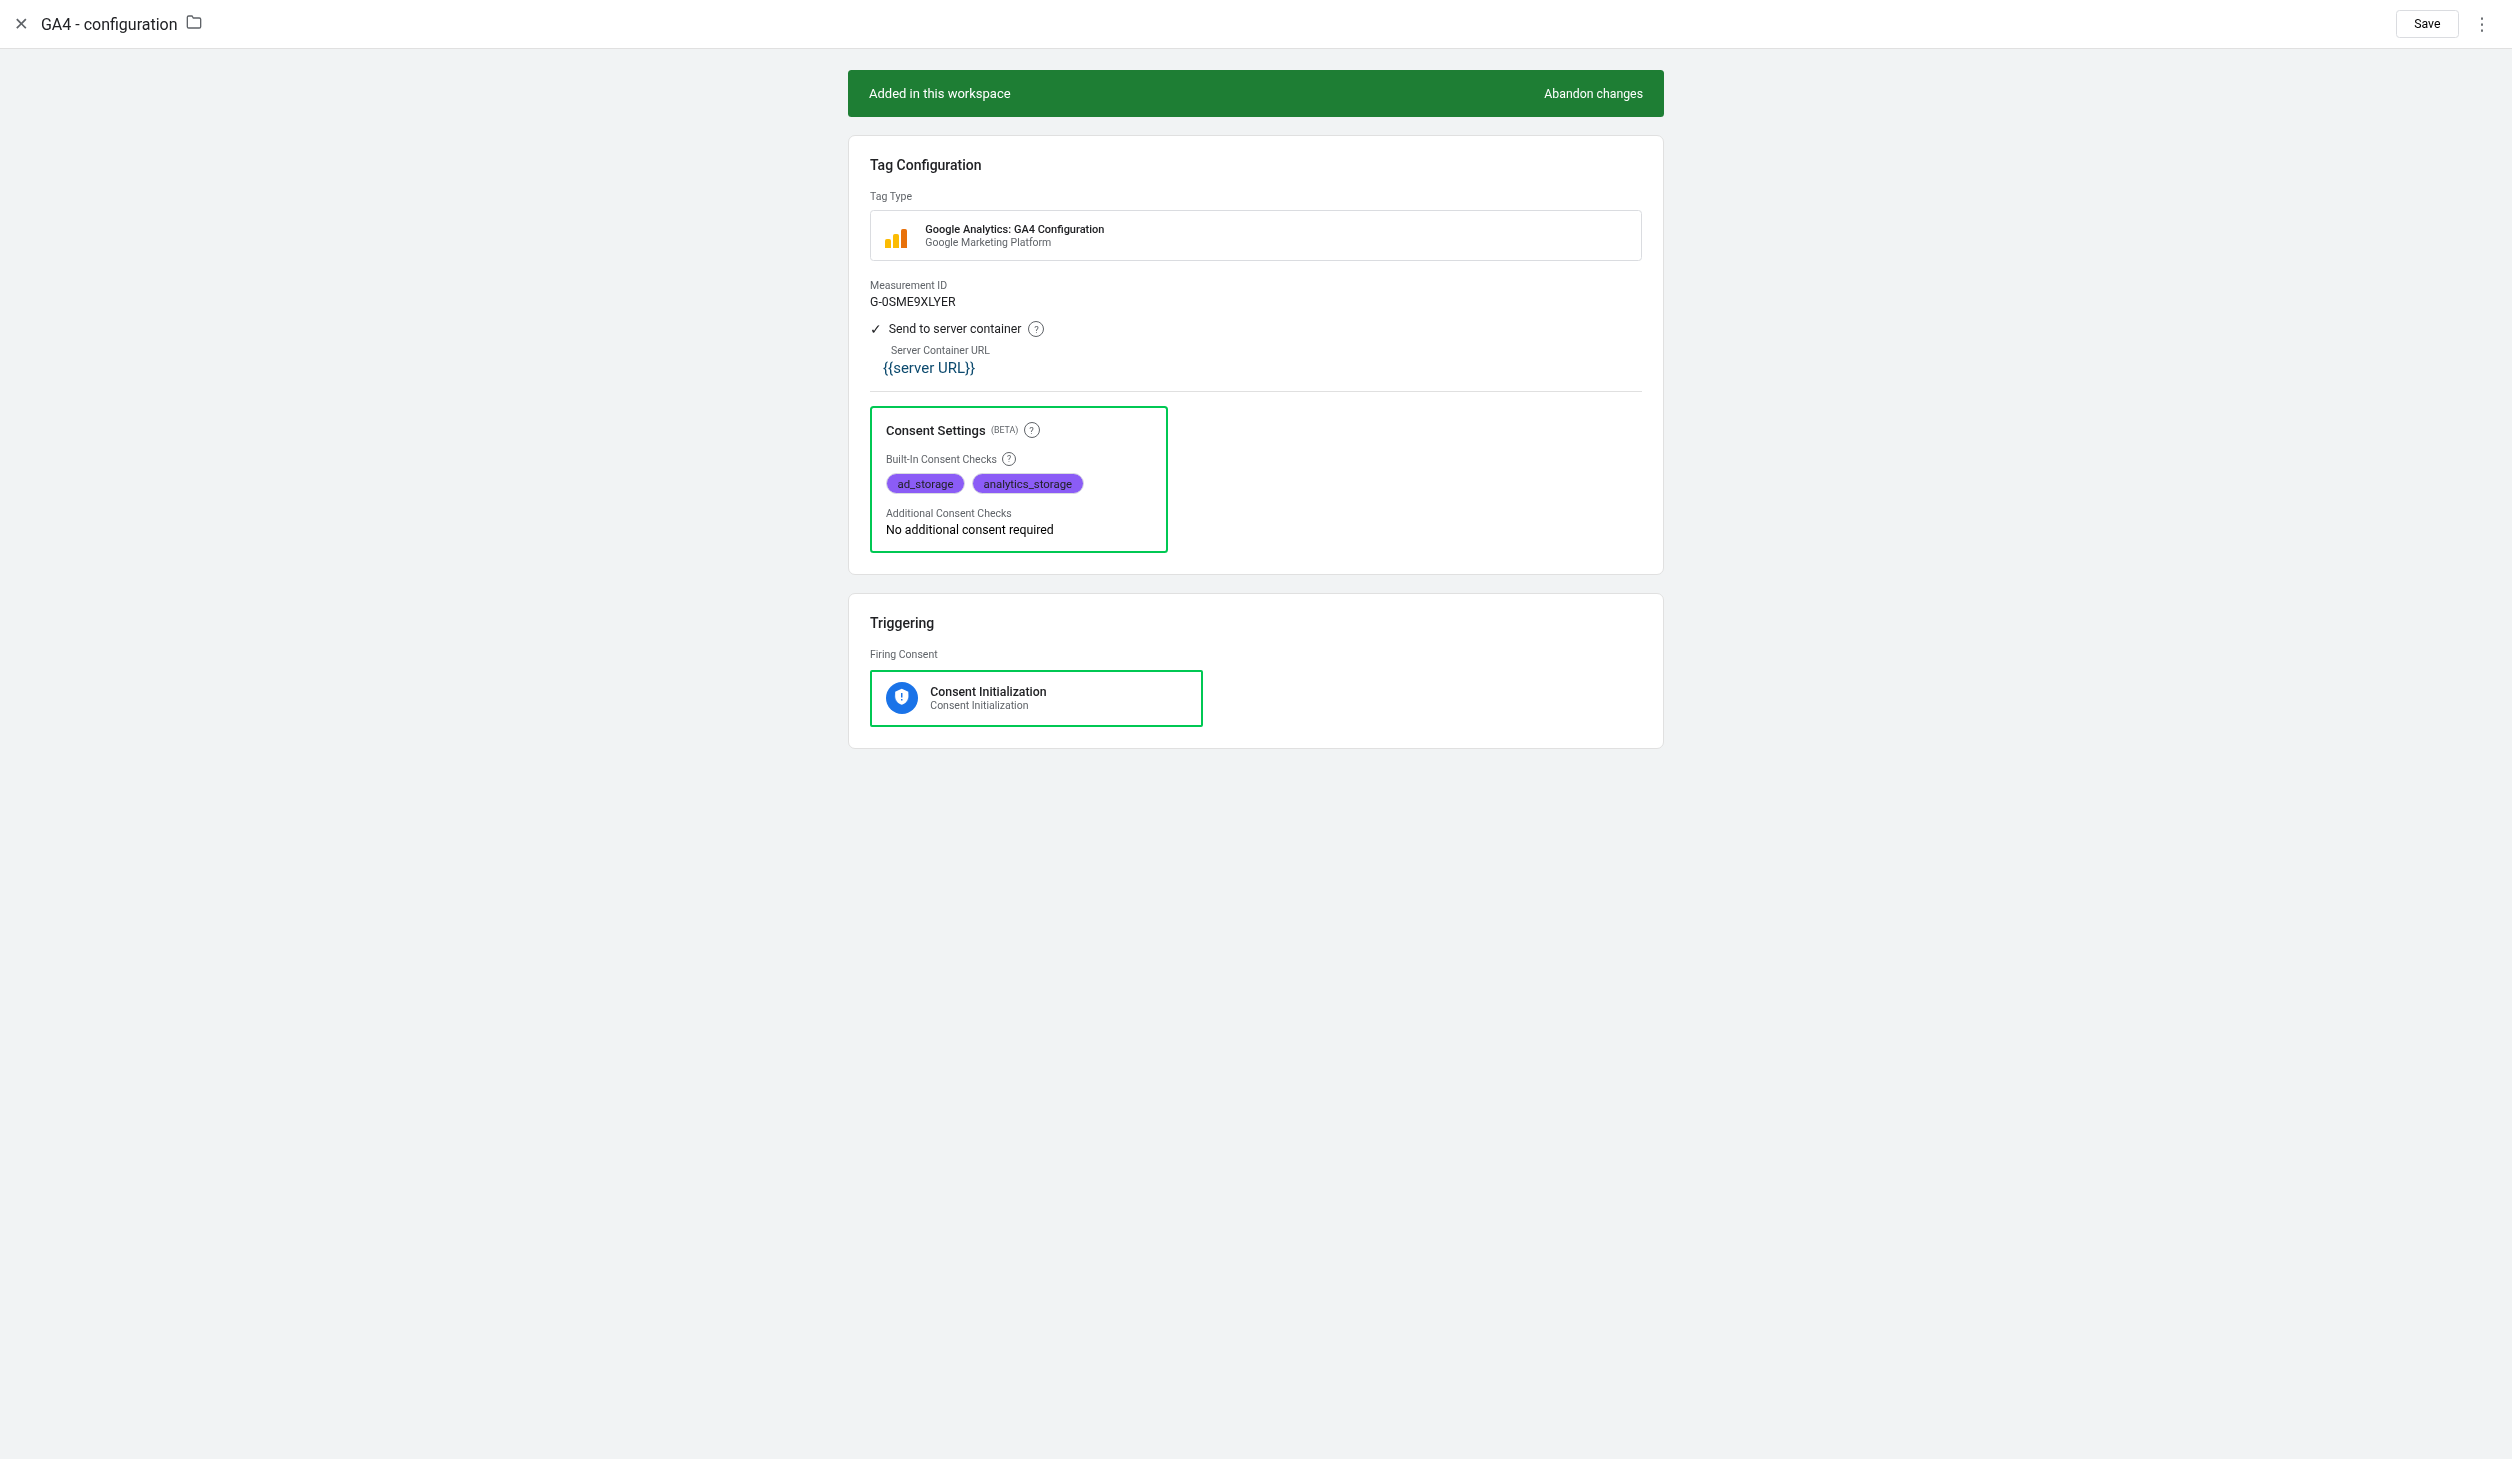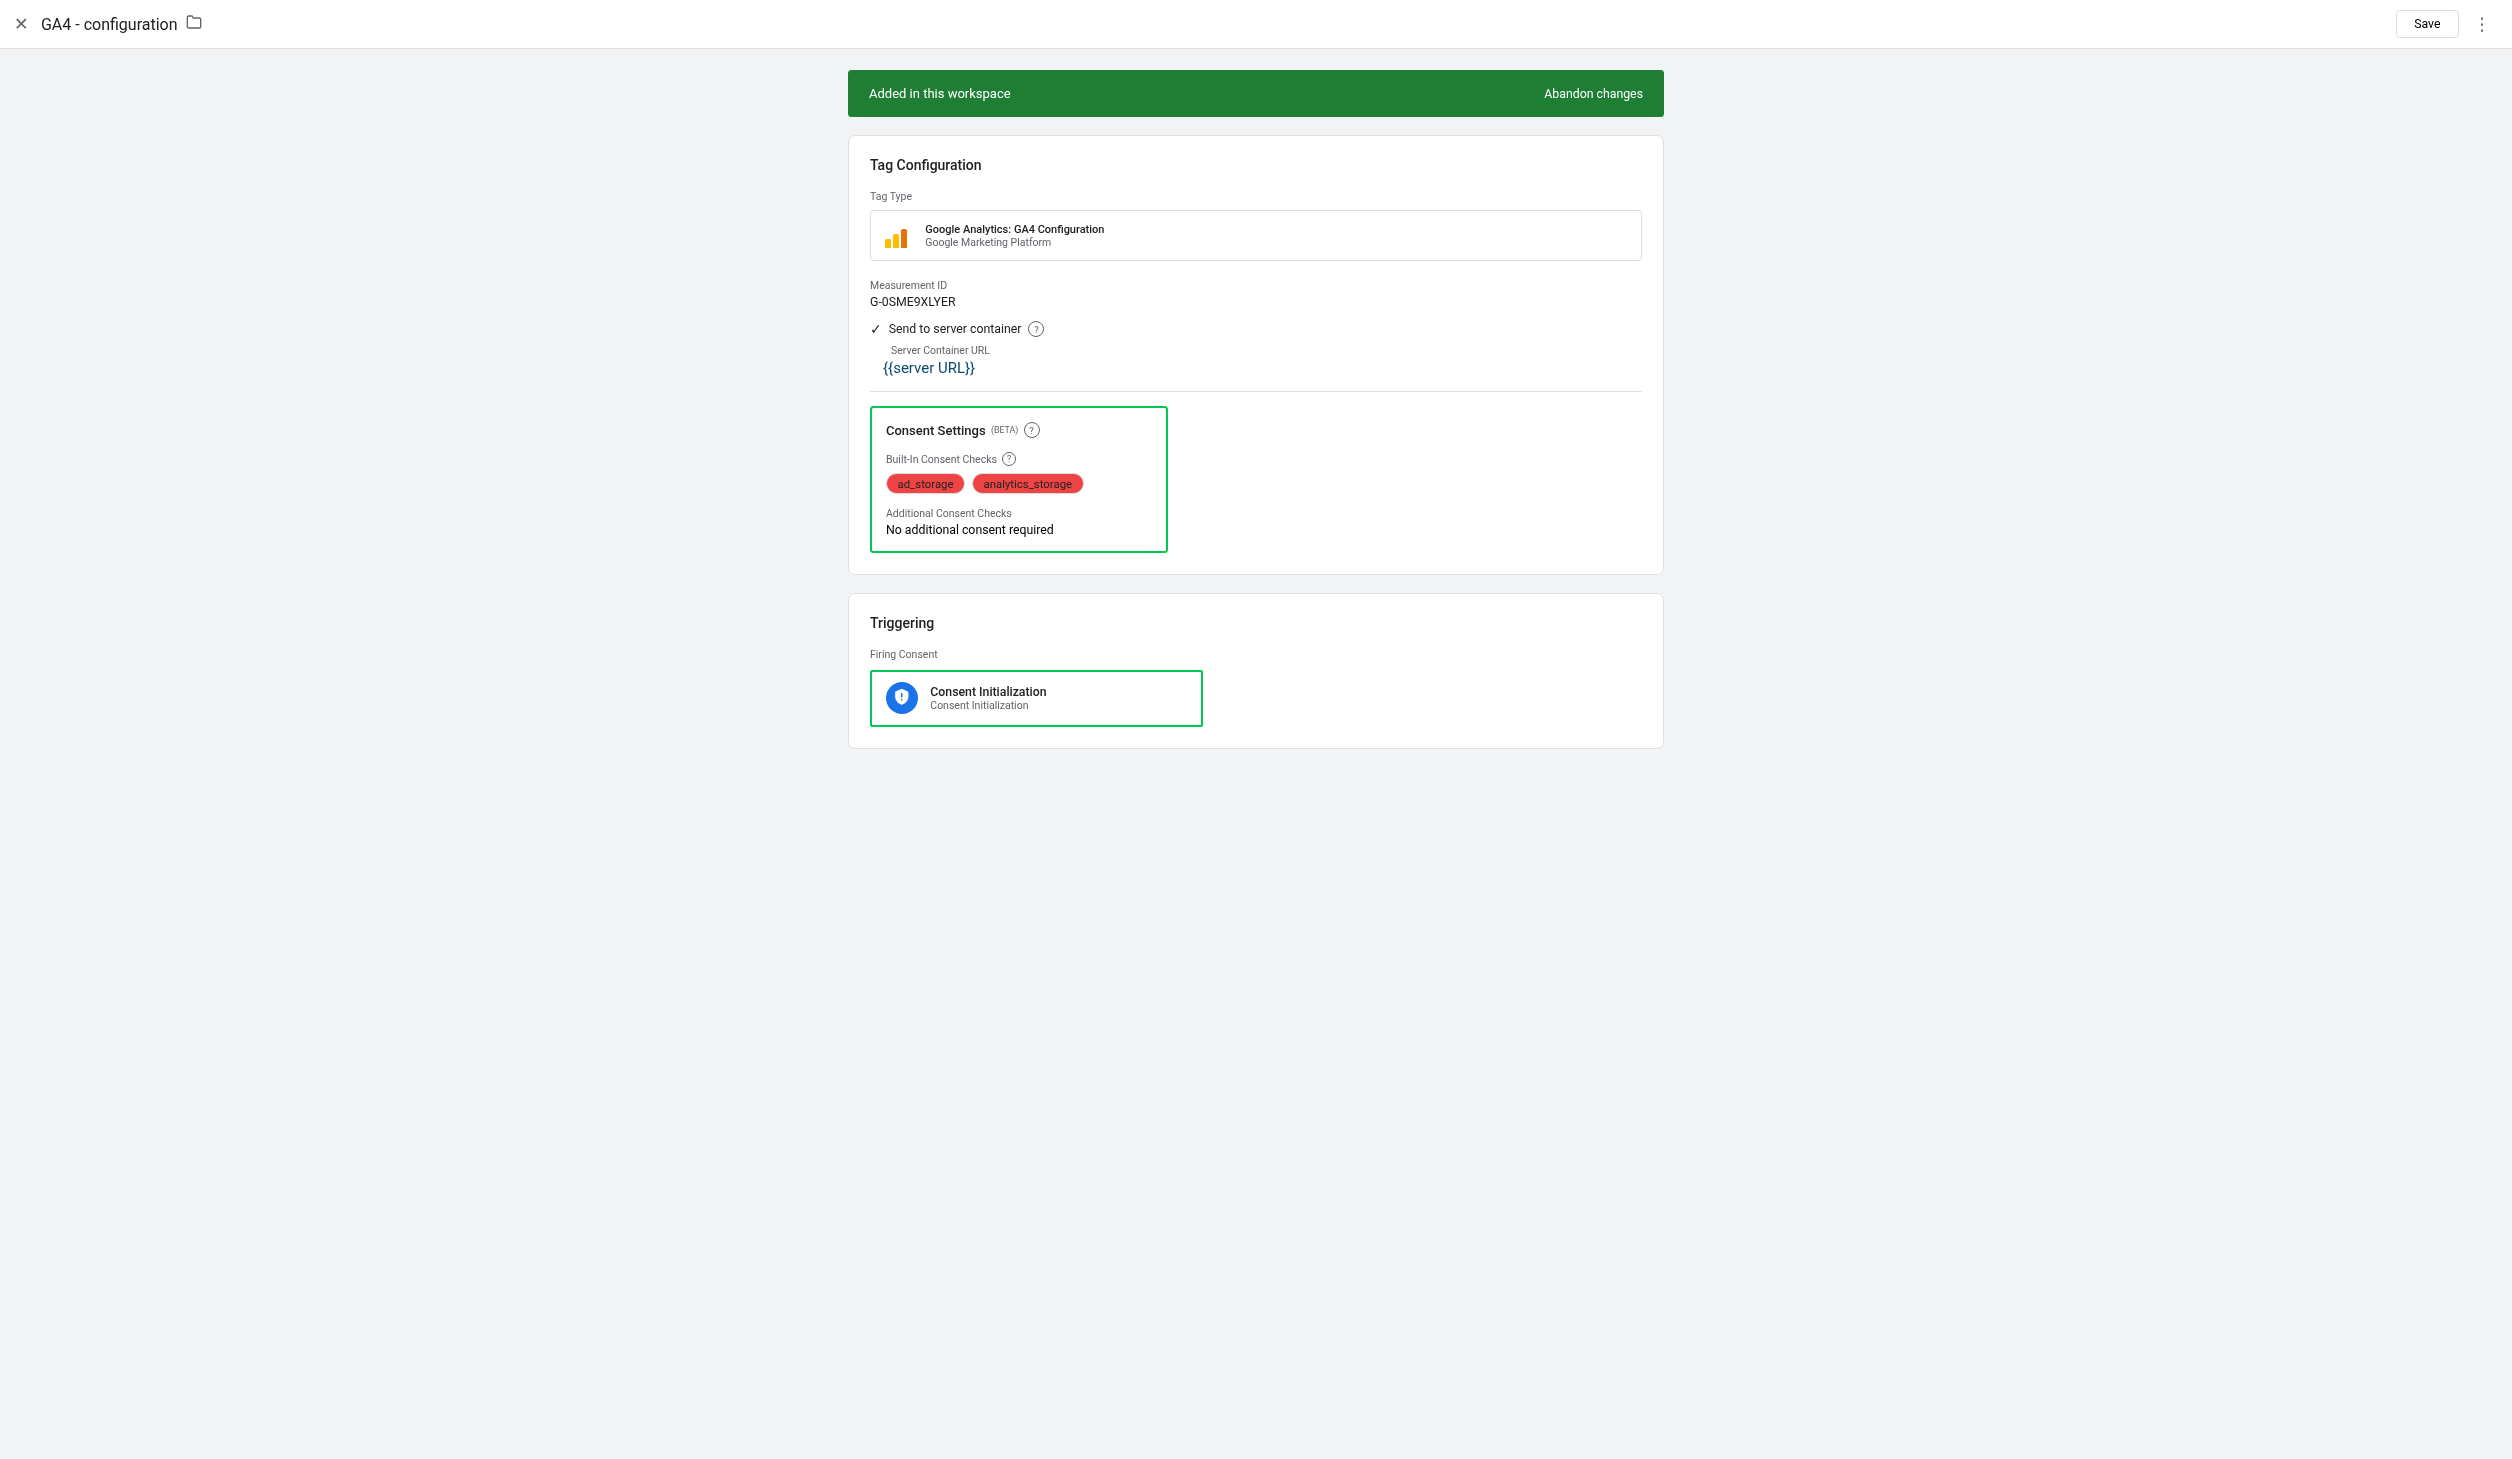"ad_storage" .chip { background: #ef4444 -> #8b5cf6 }
